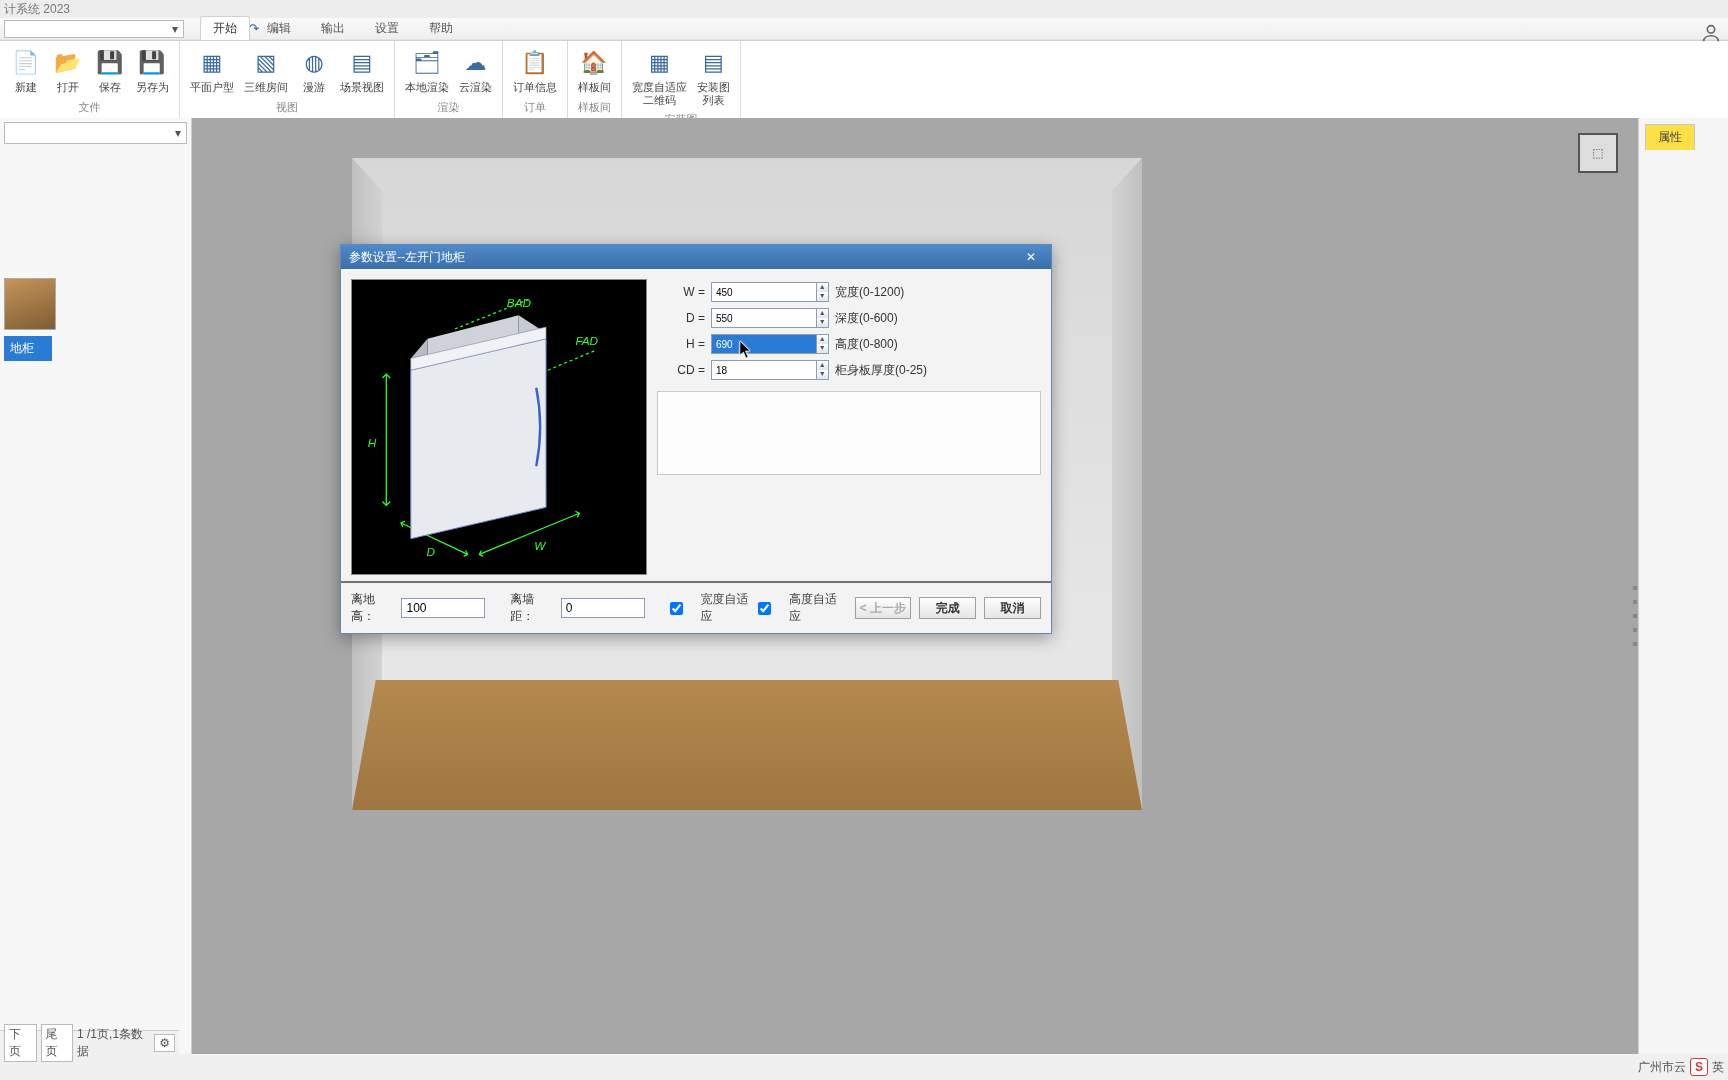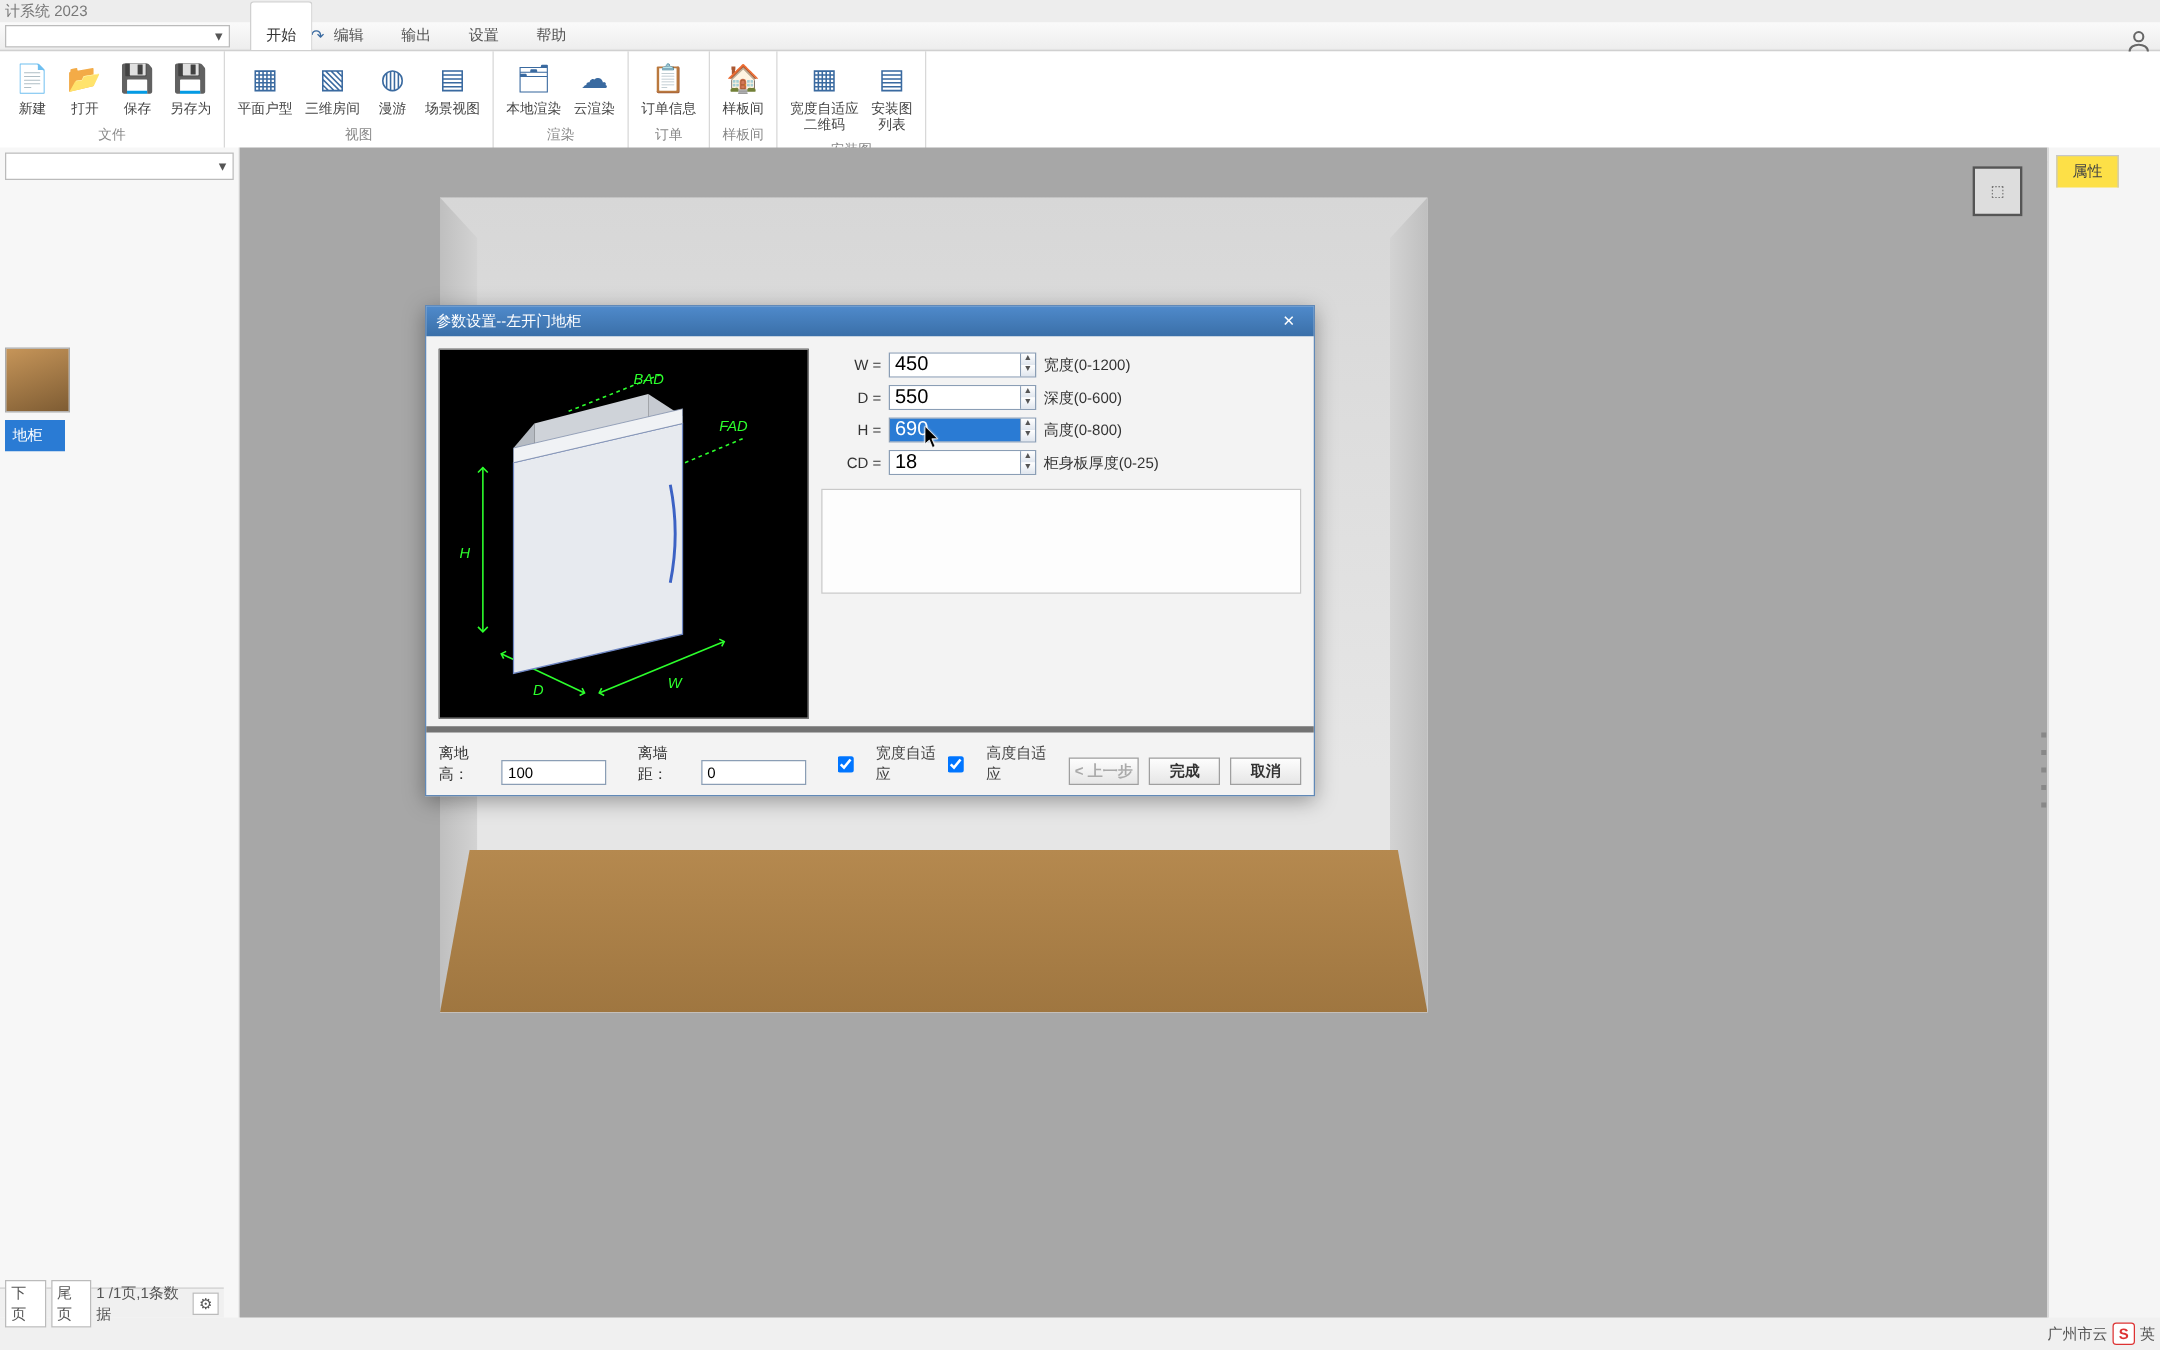"开始" .ribbon-tab { padding: 18px 12px 3px -> 3px 12px 3px }
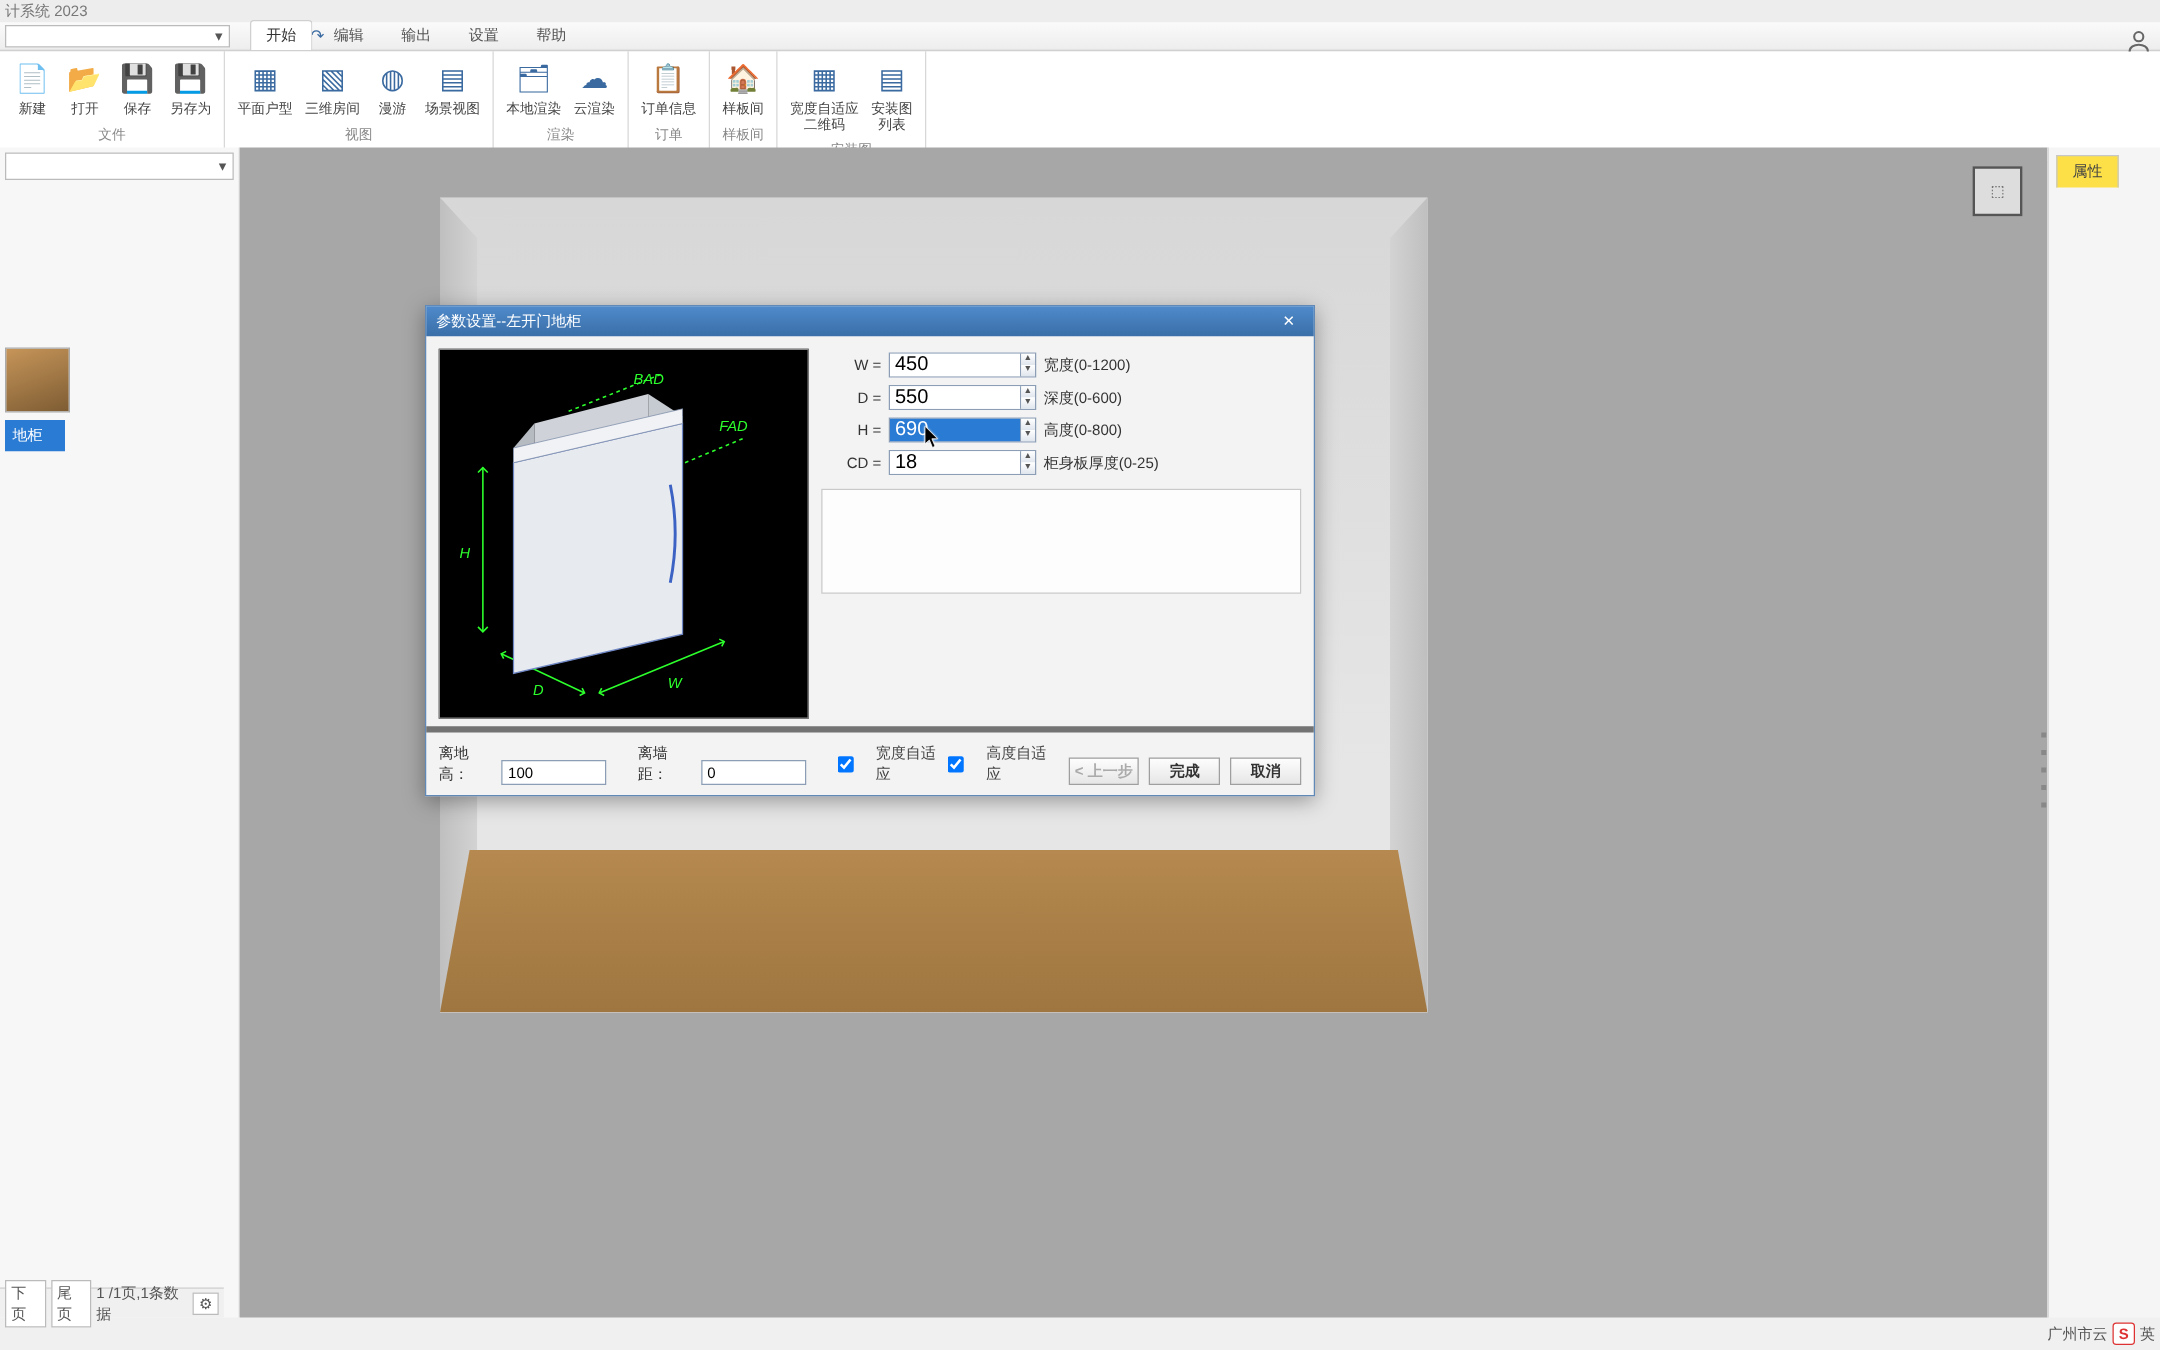"450" .param-row .pnum input { font-size: 16px -> 10px }
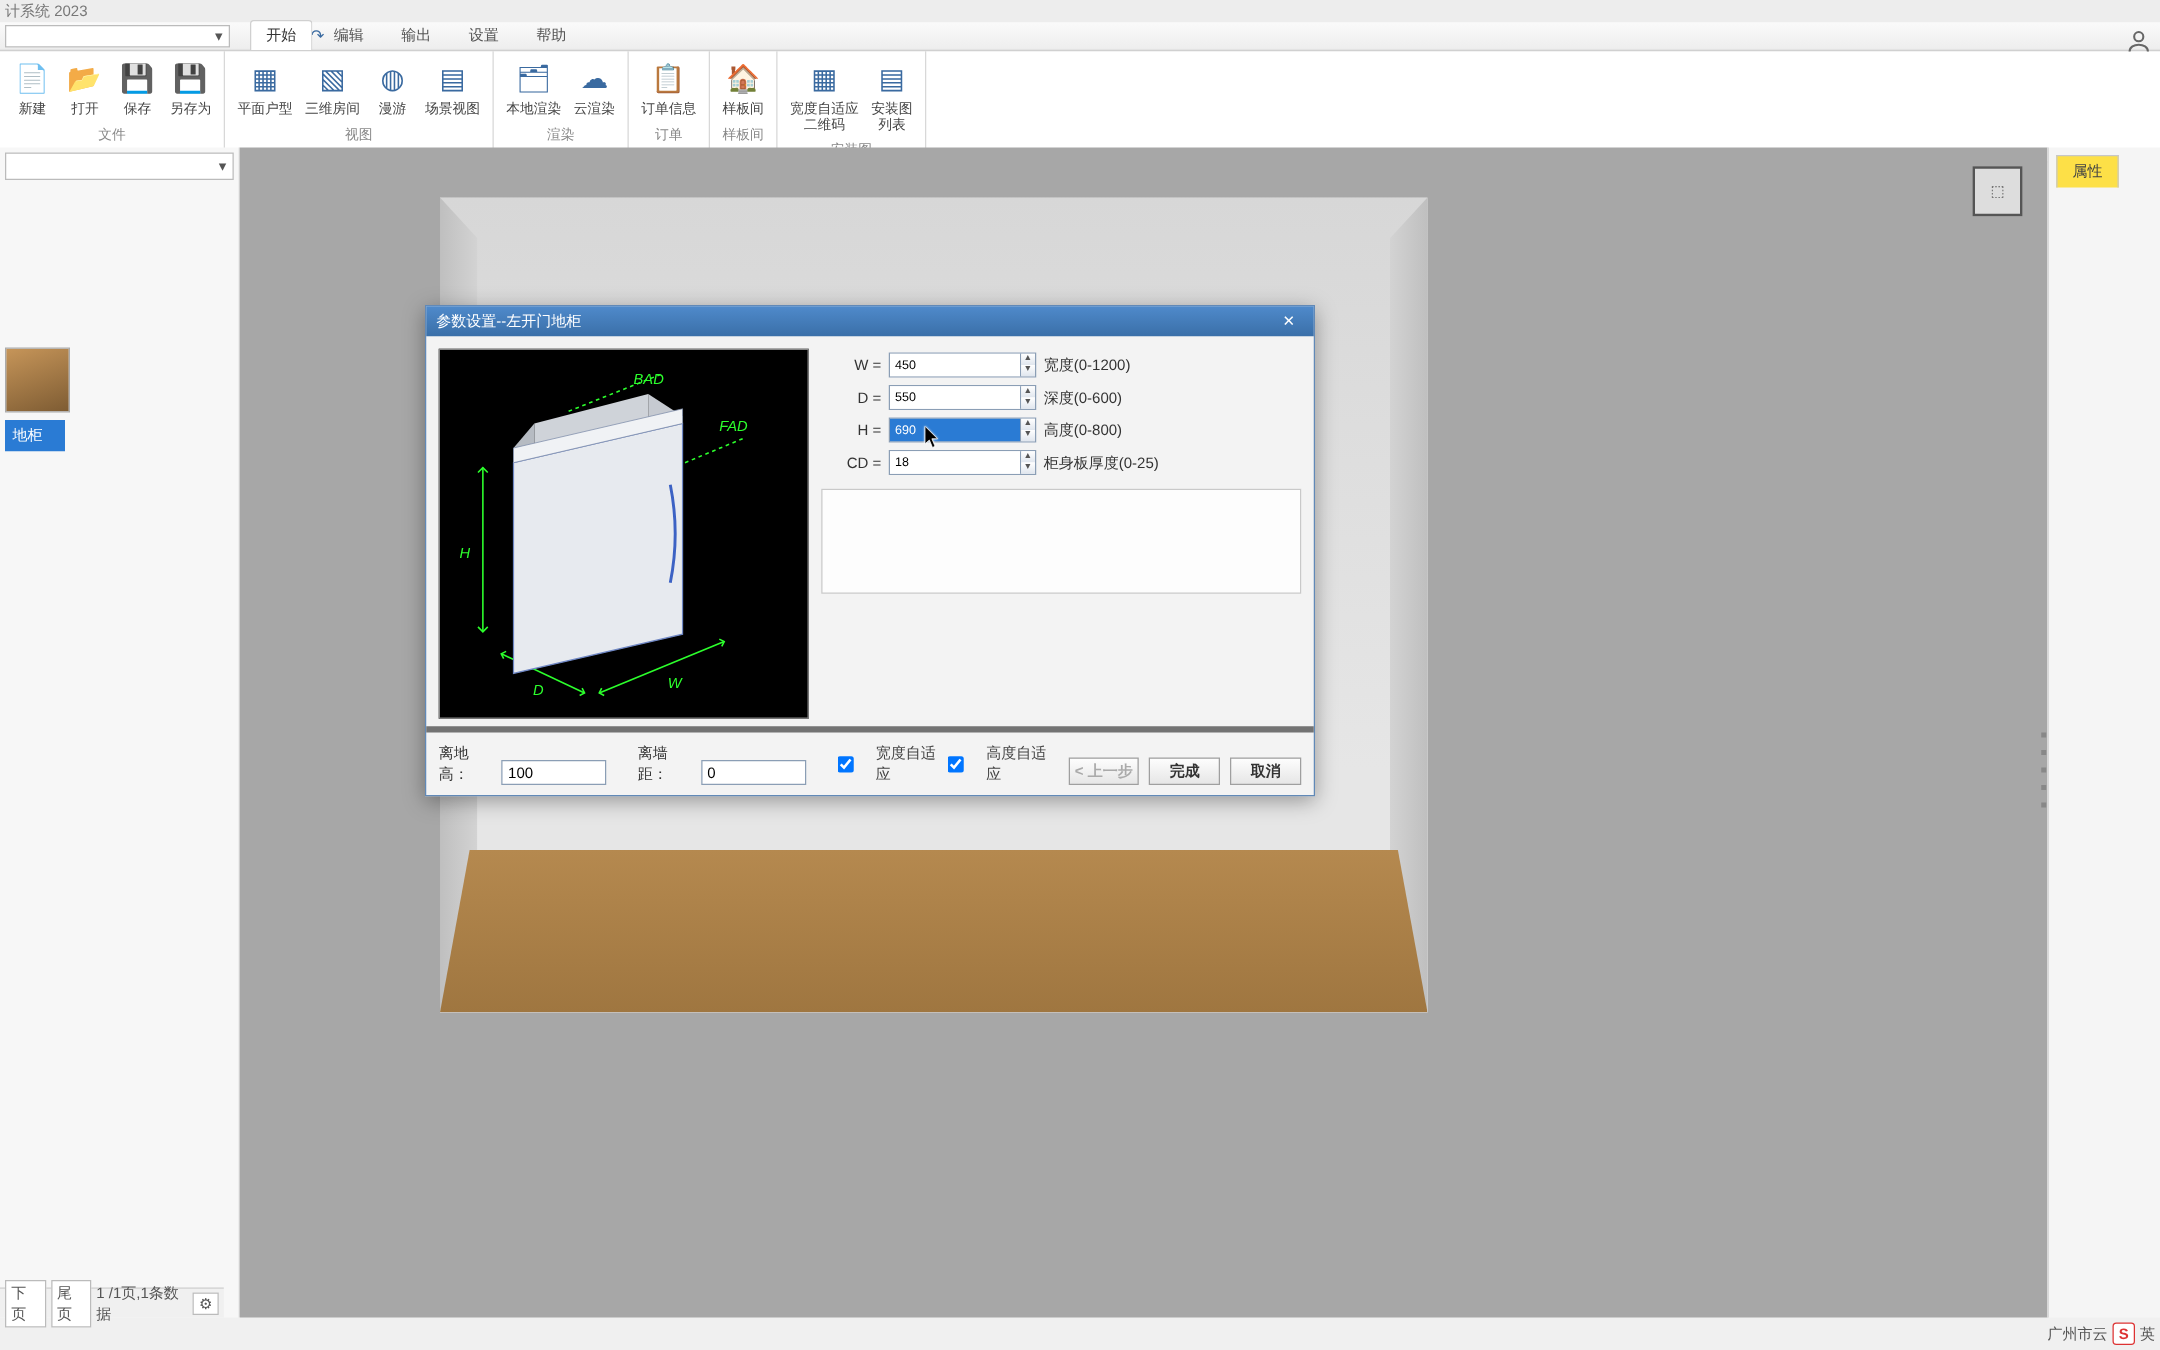"离地高：" .dlg-foot { align-items: flex-end -> center; border-top: 5px solid #737373 -> 2px solid #737373 }
